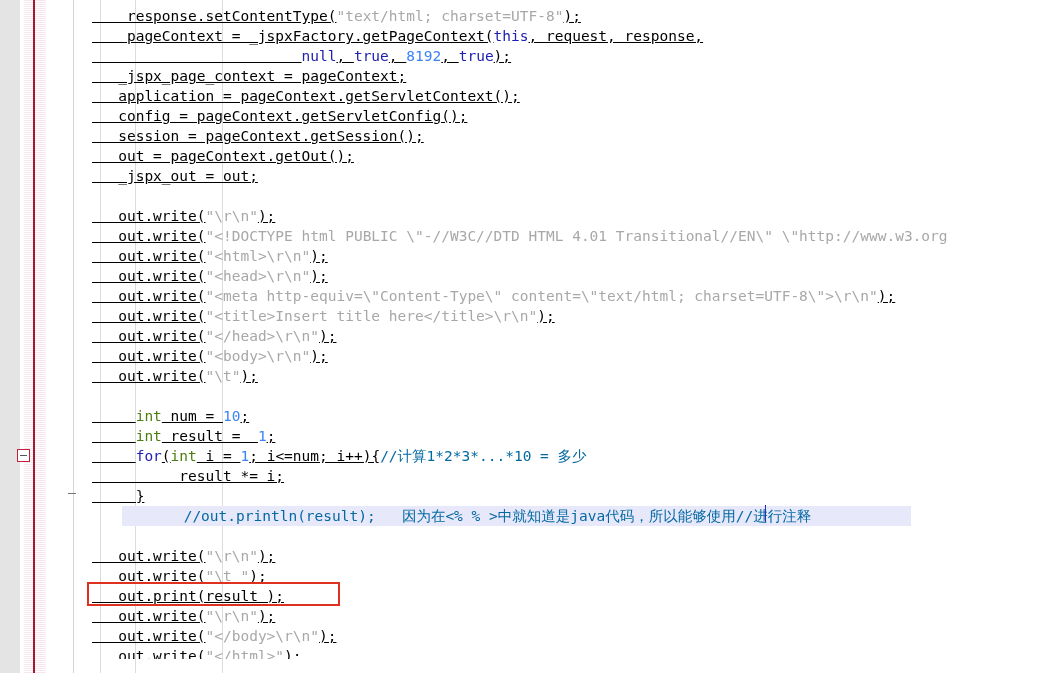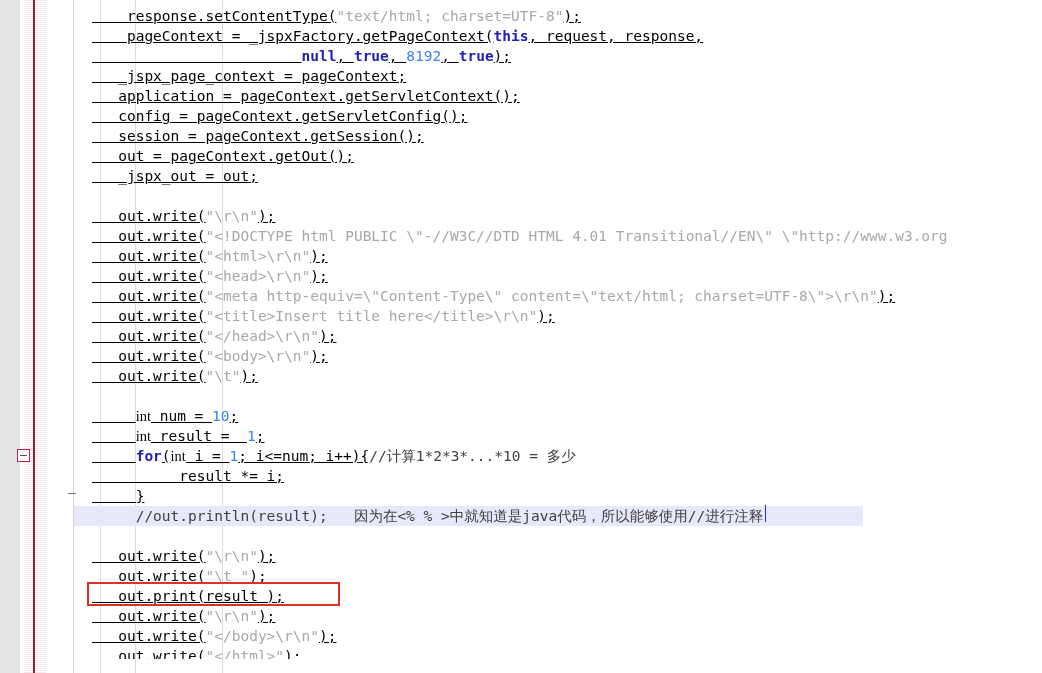"this" .kw { font-weight: bold -> normal }
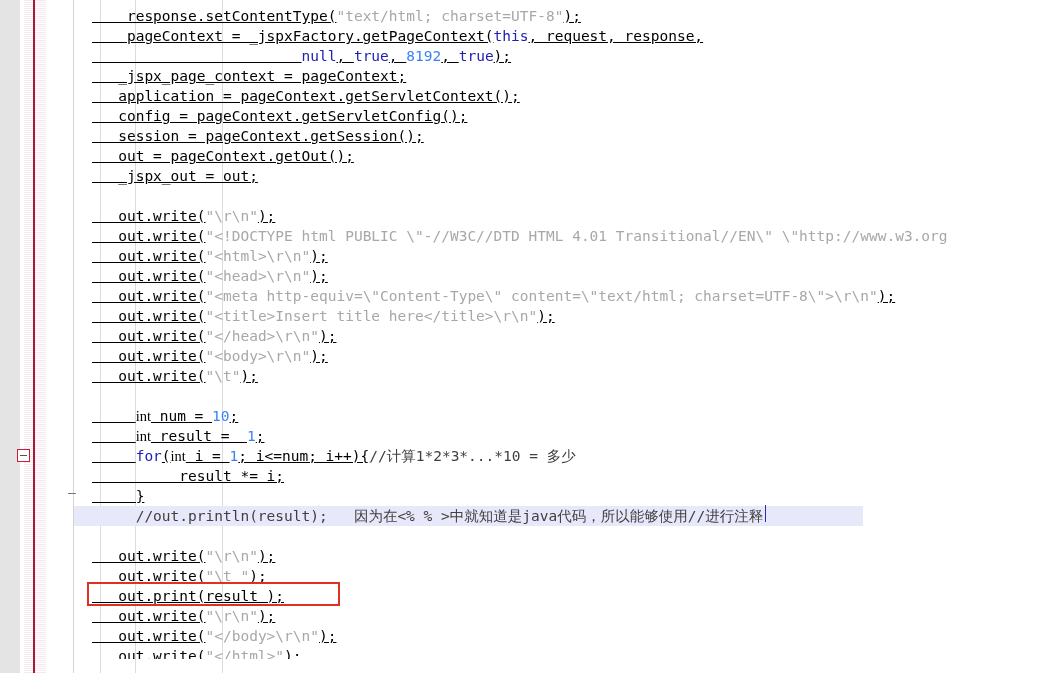"int" .type { color: #000000 -> #4d7c0f; font-family: Liberation Serif, serif -> none }
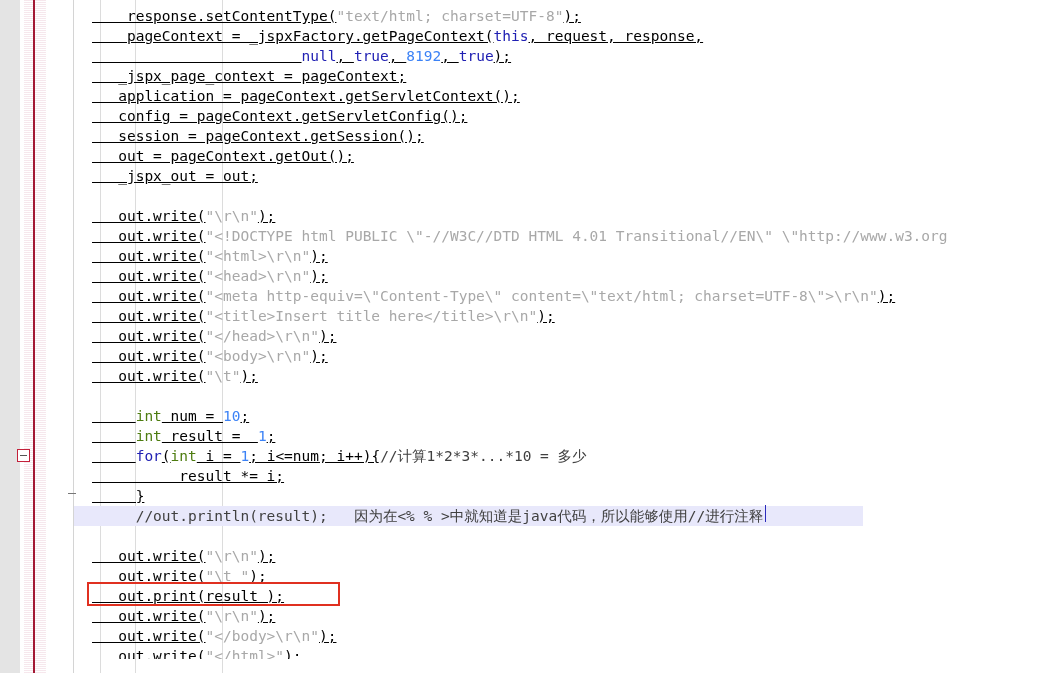"//计算1*2*3*...*10 = 多少" .cmt { color: #404040 -> #0369a1 }
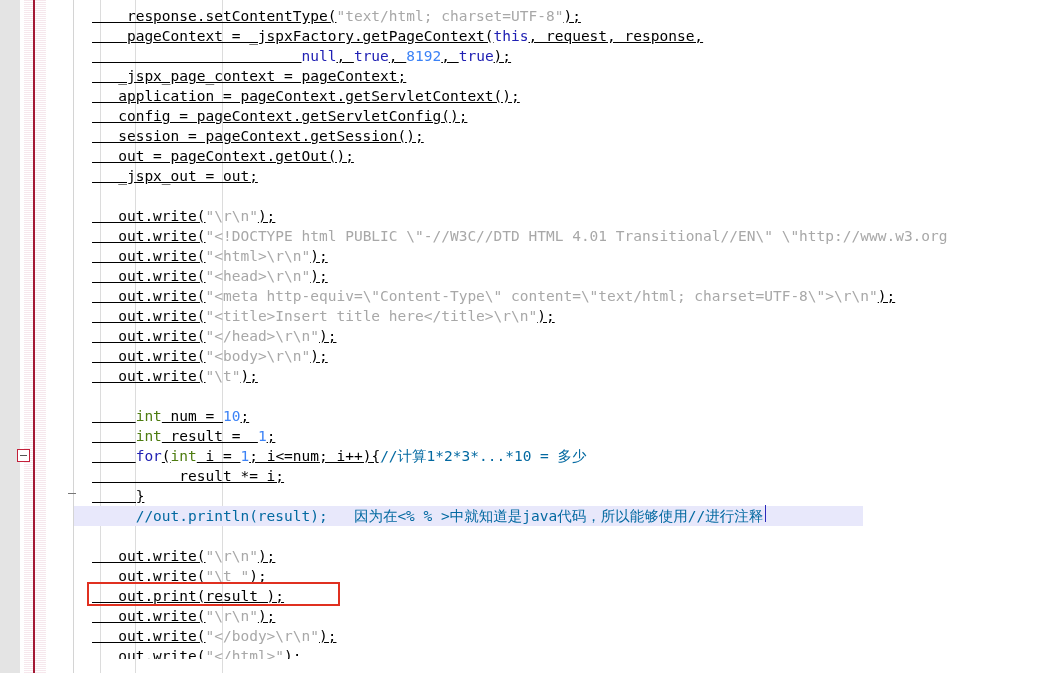"//out.println(result); 因为在<% %" .line.hl { margin-left: none -> 48px }
